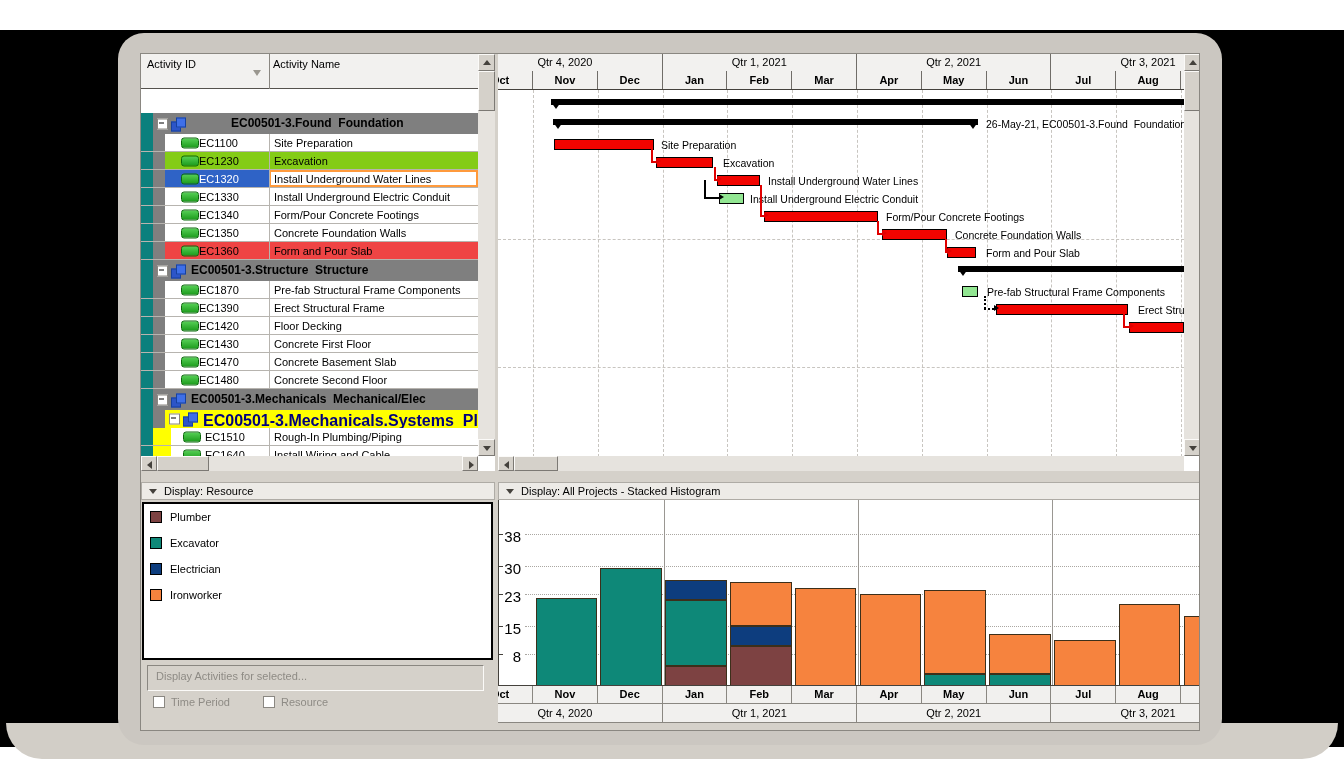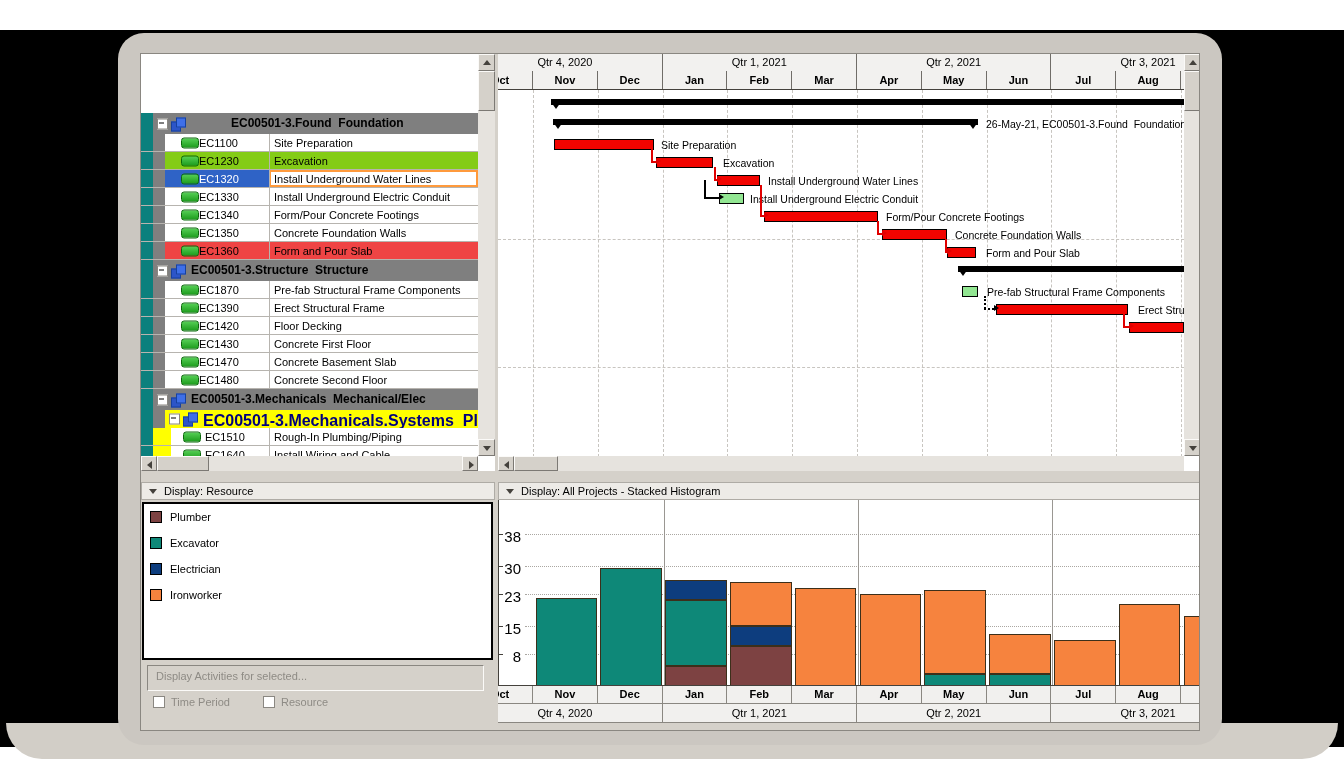"Activity ID" div.abs { html: none -> <div> <span>Activity ID</span> <span>Activity Name</span> <div></div> <div></div> </div> }
